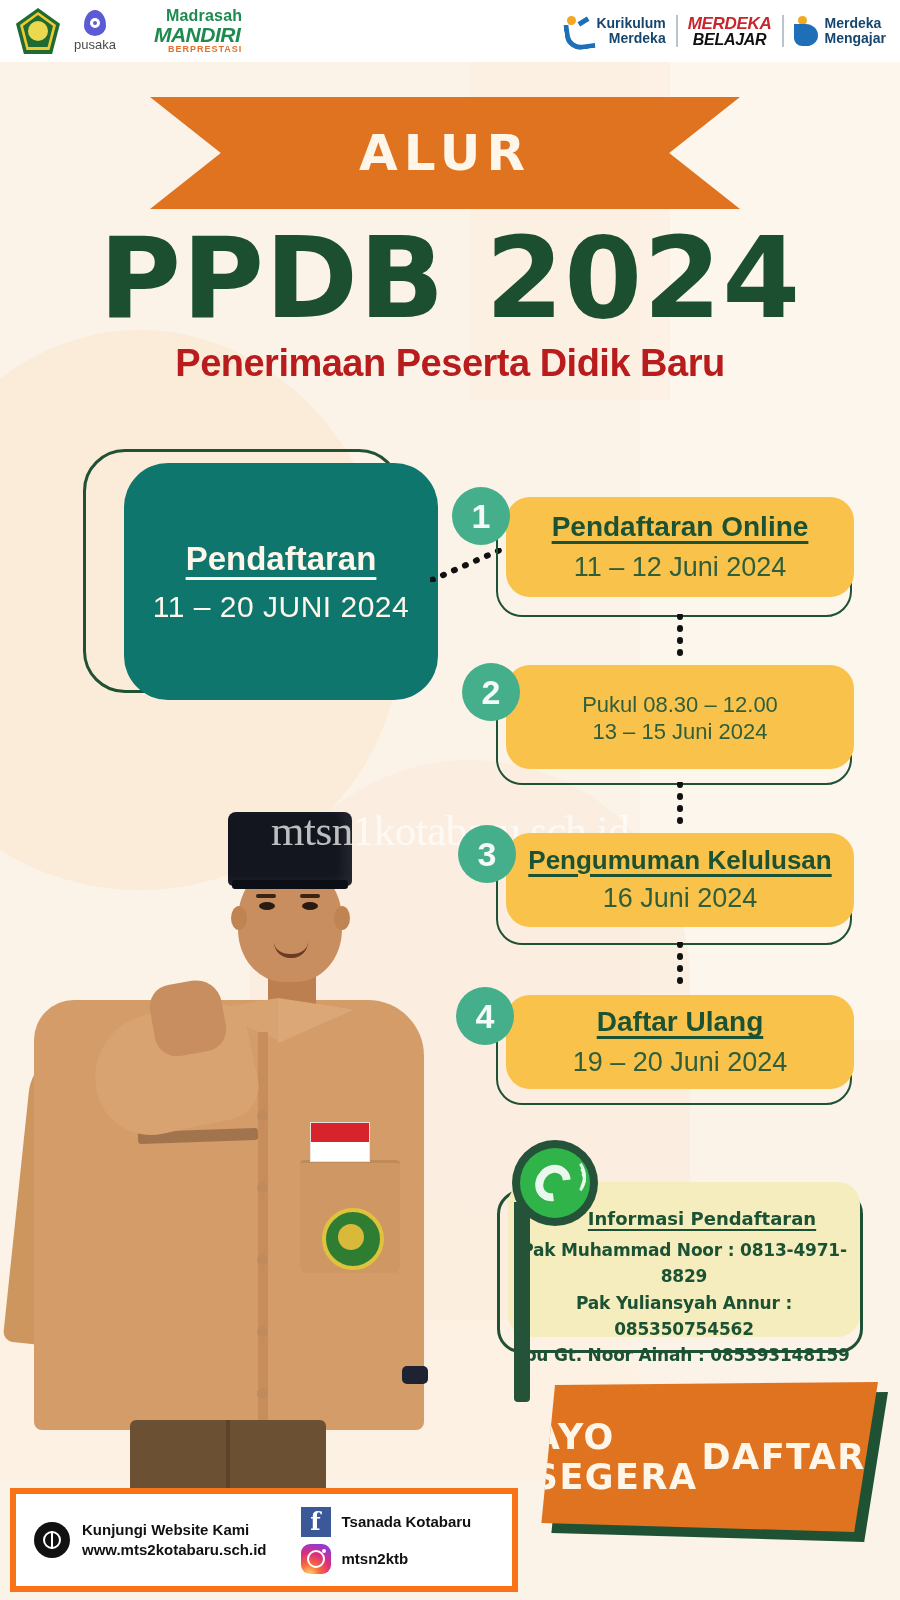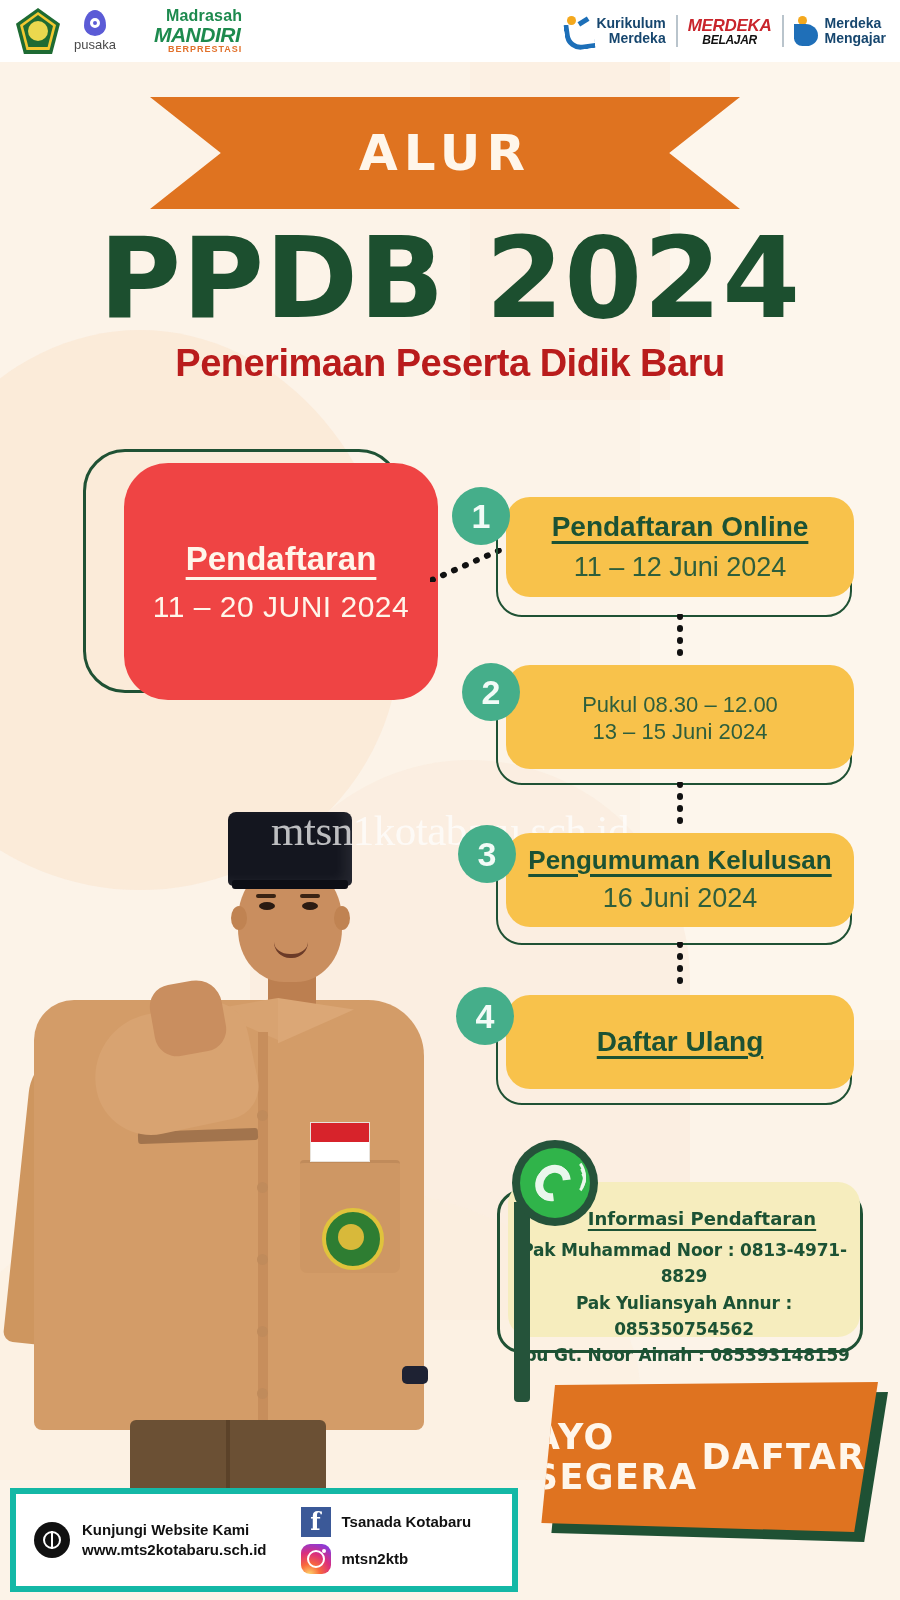"BELAJAR" .mb-bot { font-size: 12px -> 16px }
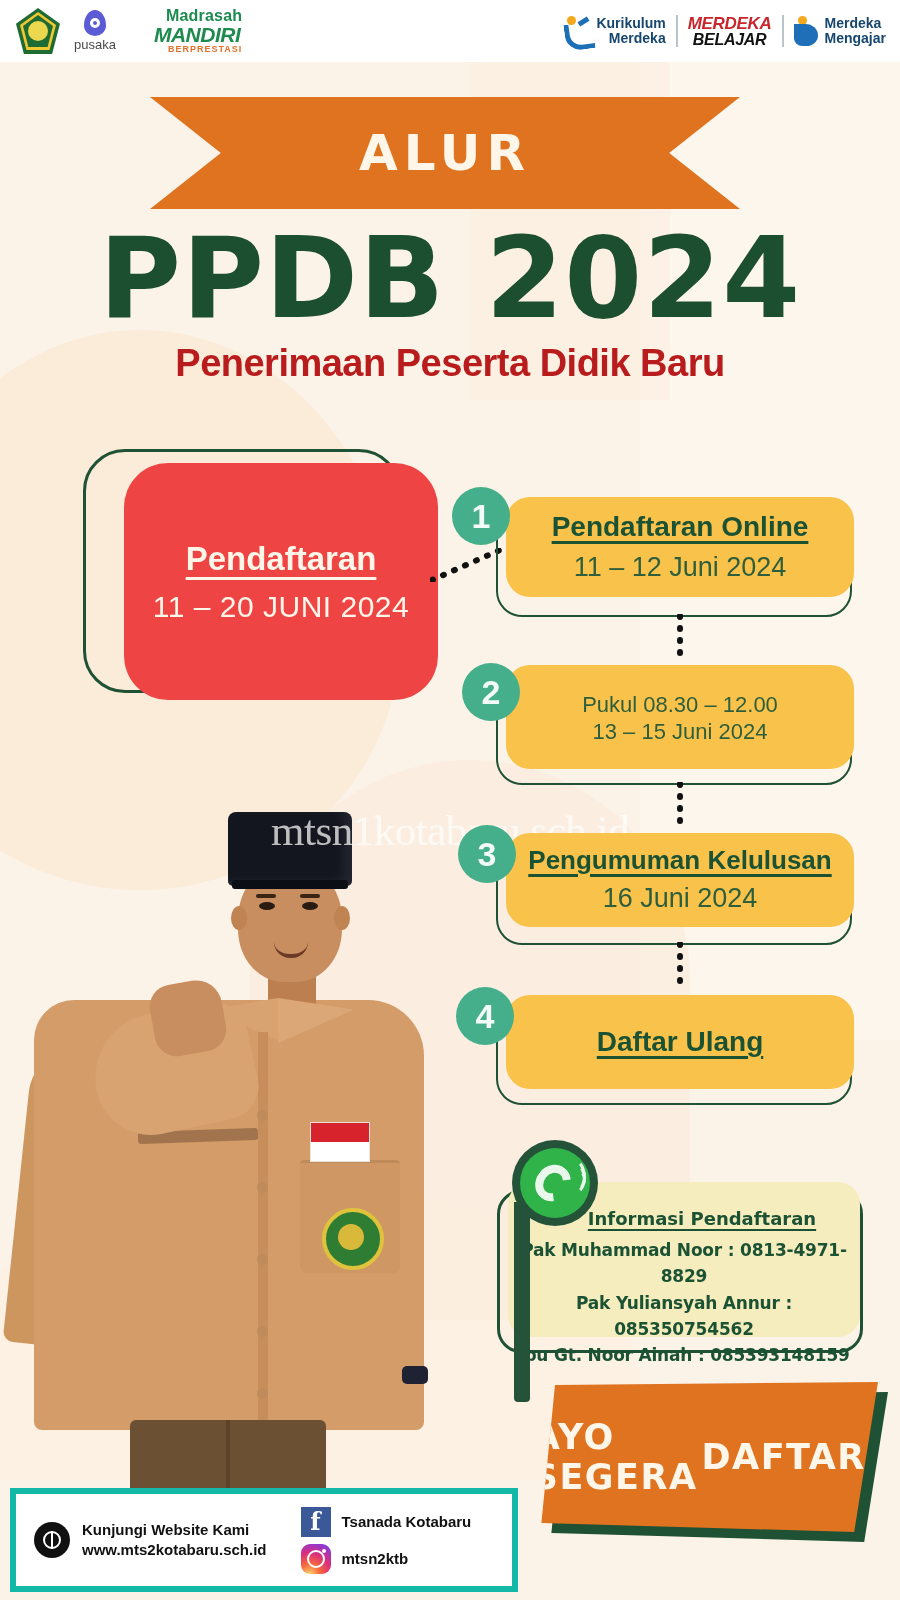"Pendaftaran" .pd-card { background: #ef4444 -> #0f766e }
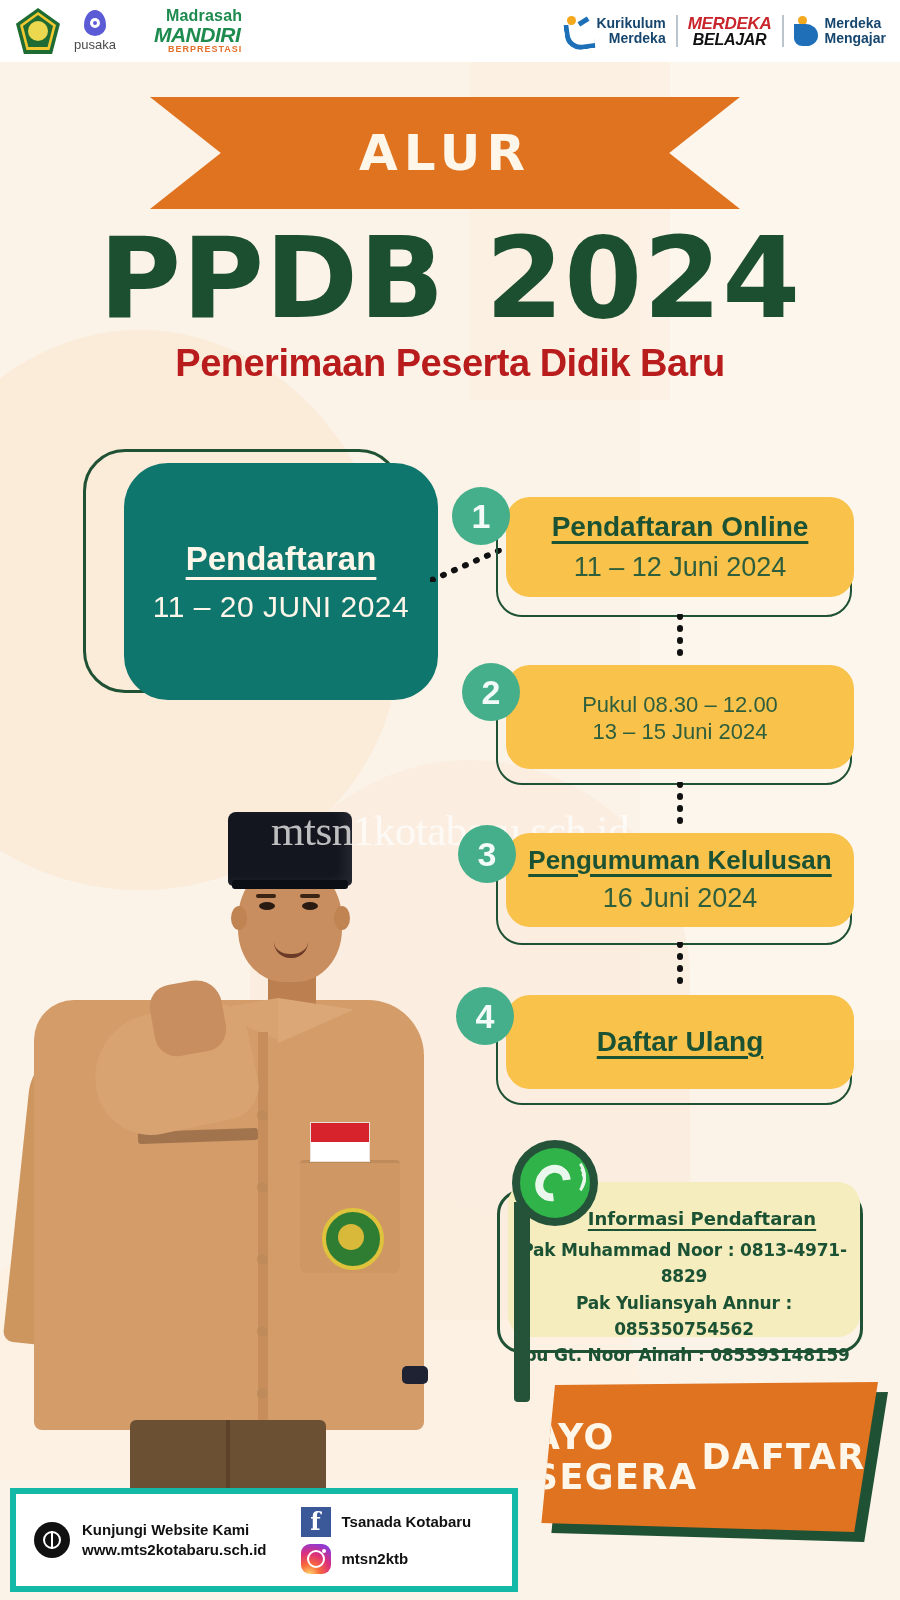"19 – 20 Juni 2024" div.s-sub { html: none -> <div>19 – 20 Juni 2024</div> }
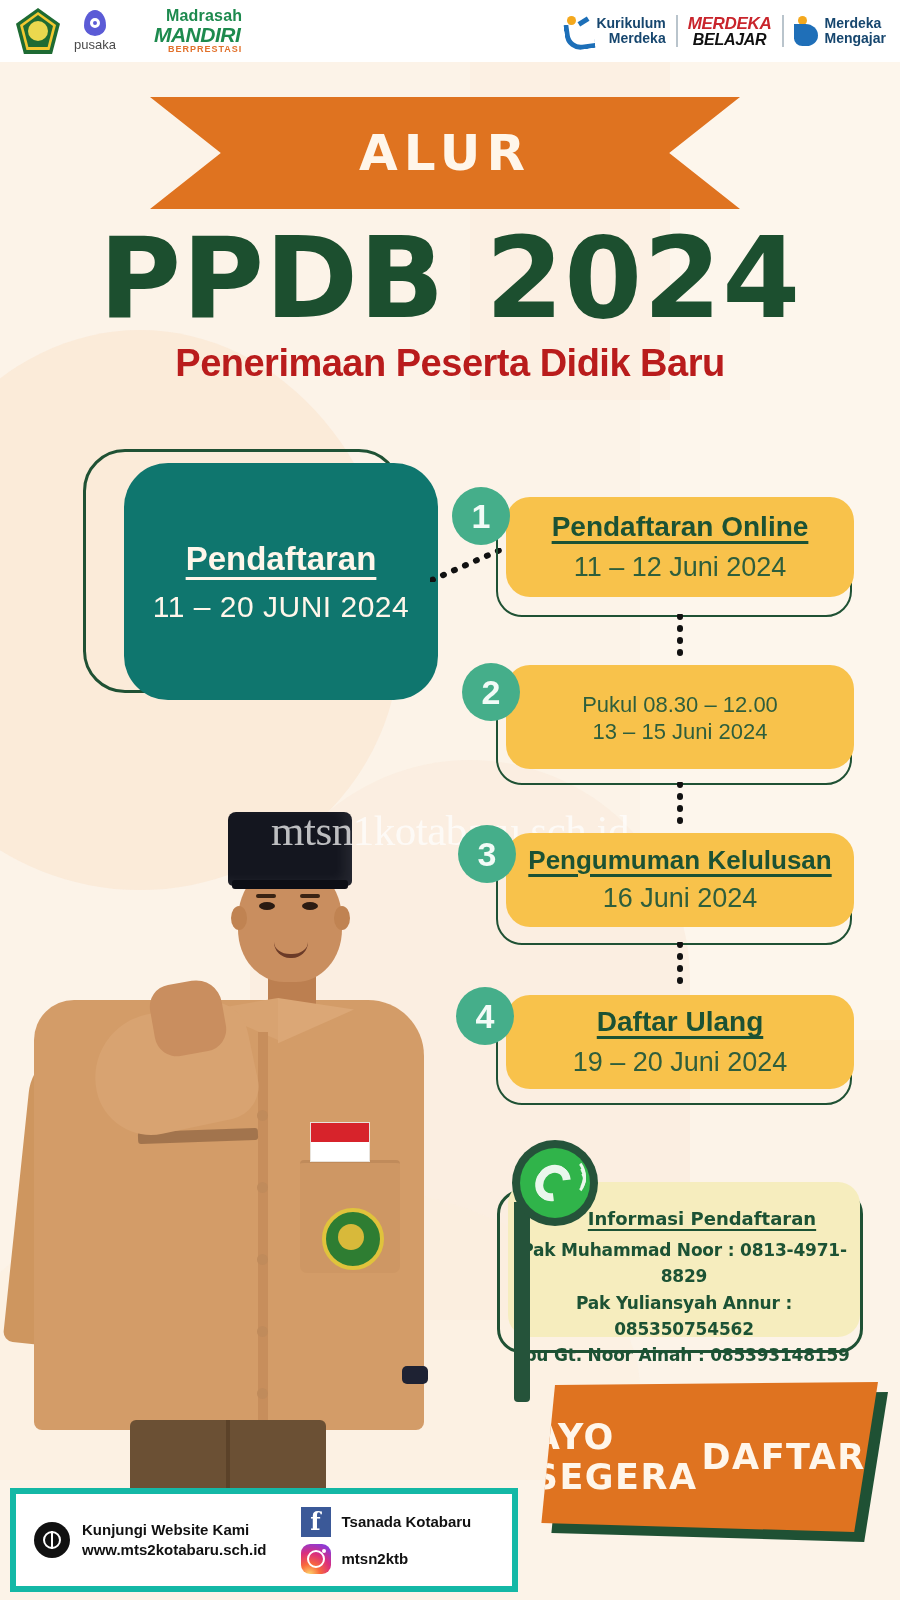"Kunjungi Website Kami" .footer { border: 6px solid #14b8a6 -> 6px solid #f97316 }
